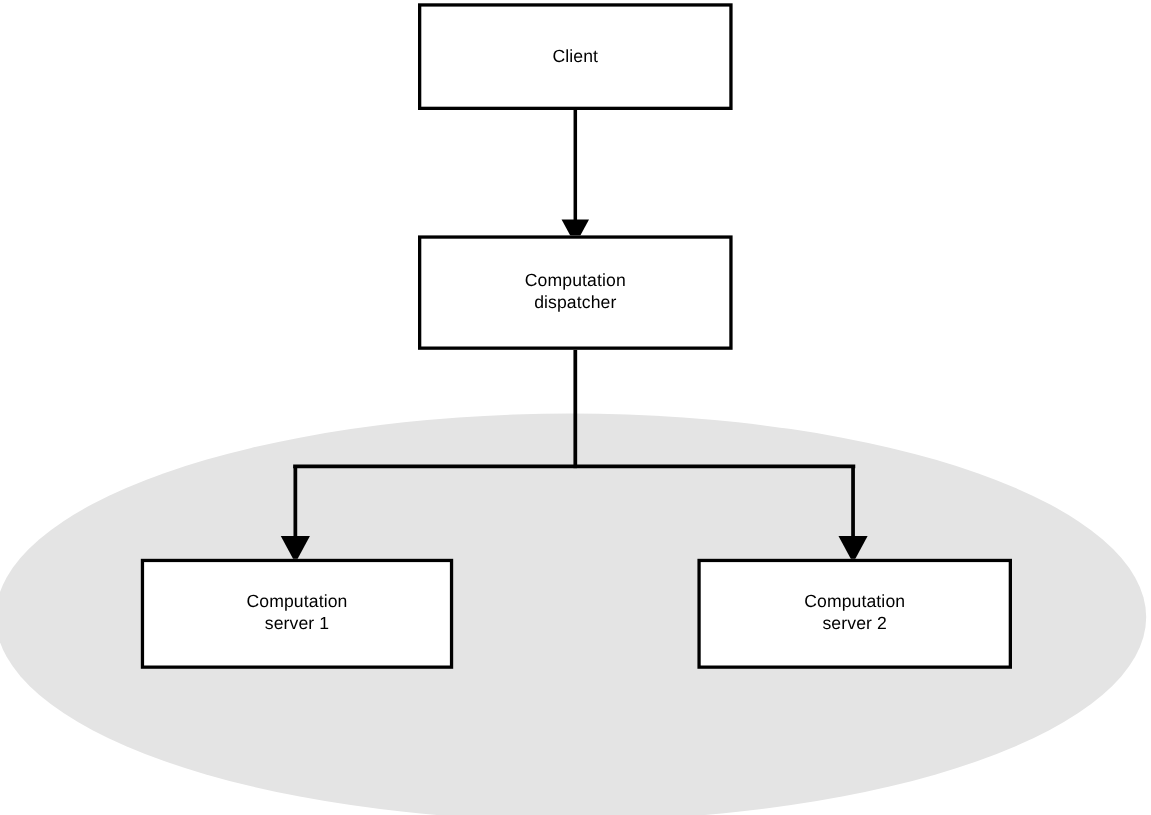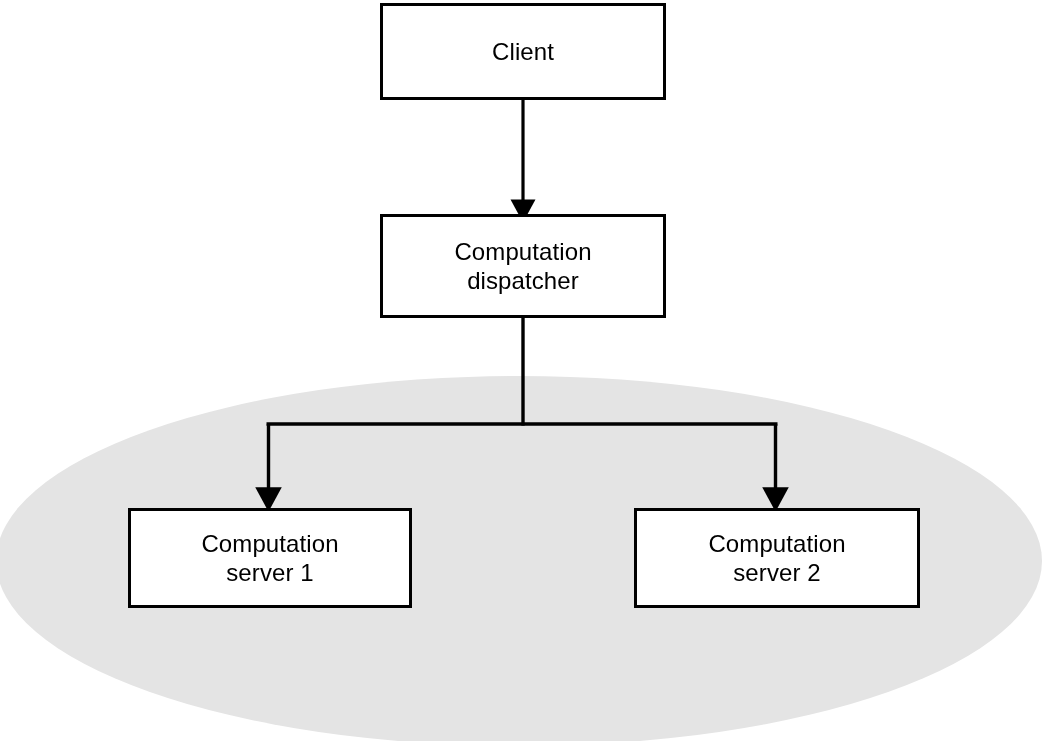"Client" .node-label { font-size: 24px -> 16px }
